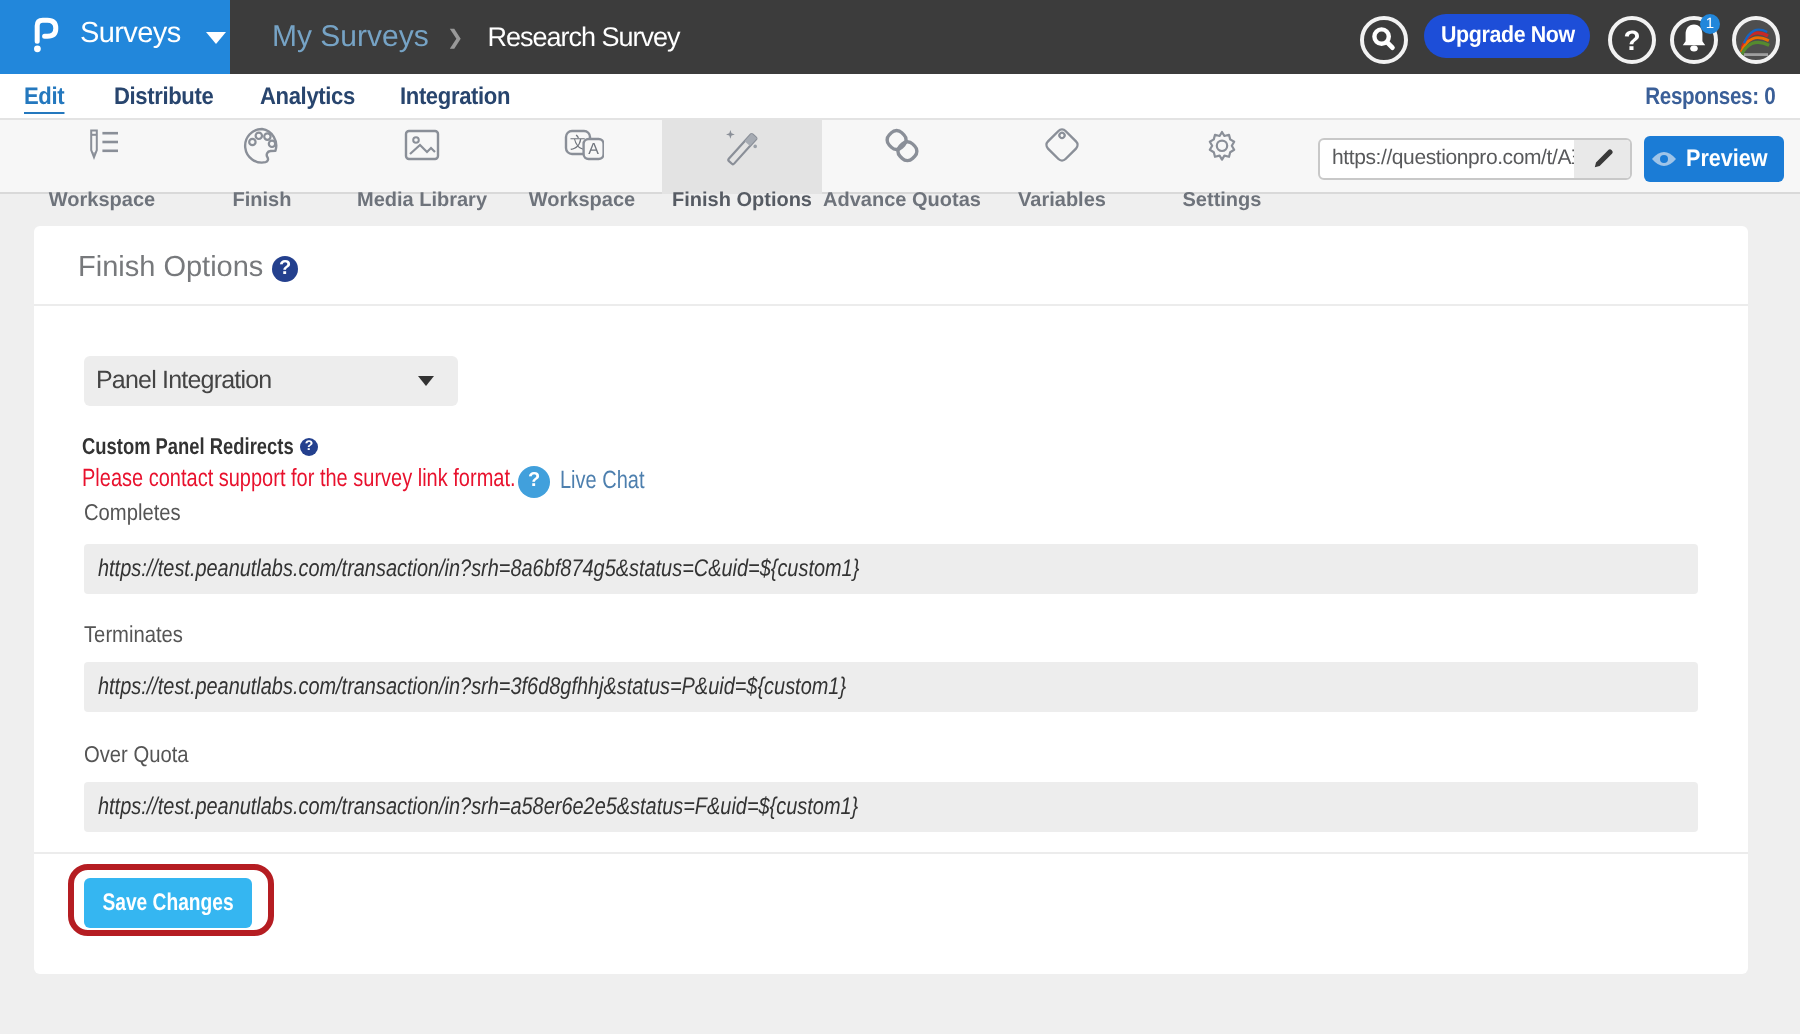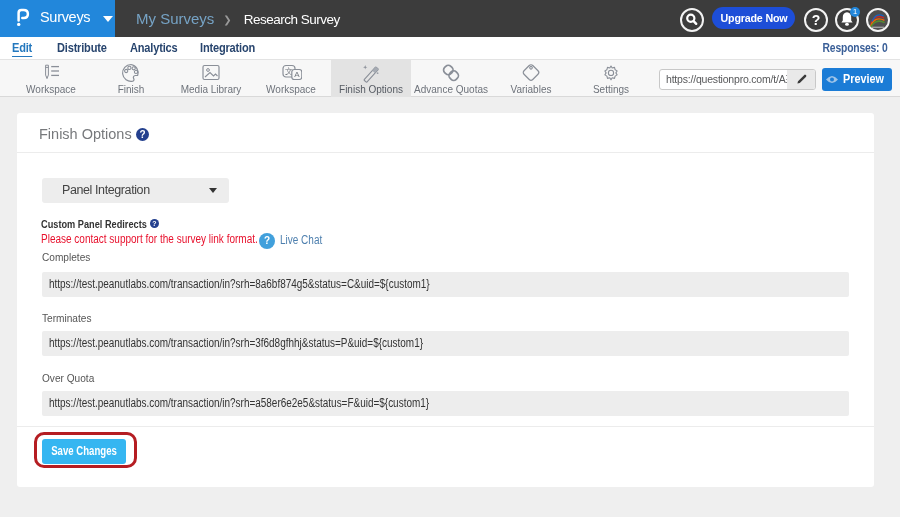"Workspace" .titem .lab { font-weight: none -> bold; margin-top: 1px -> 12px }
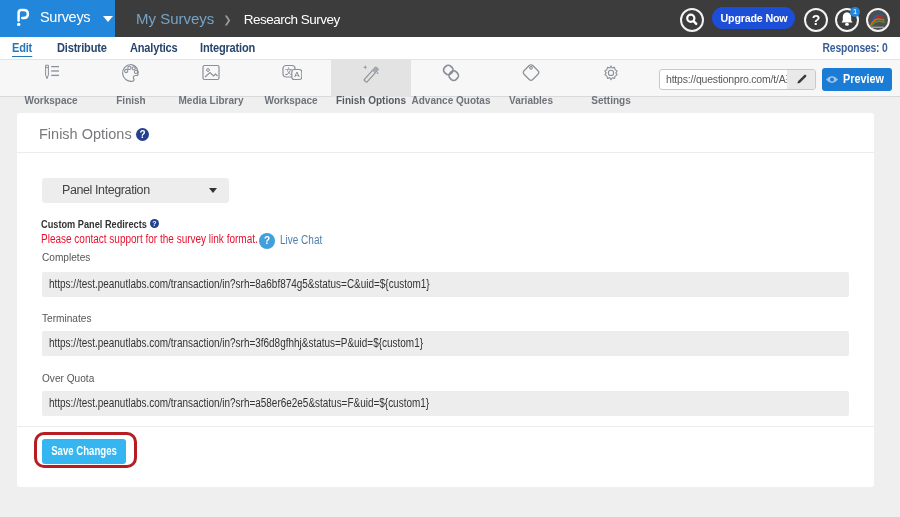"Panel Integration" #dd { padding-left: 20px -> 6px }
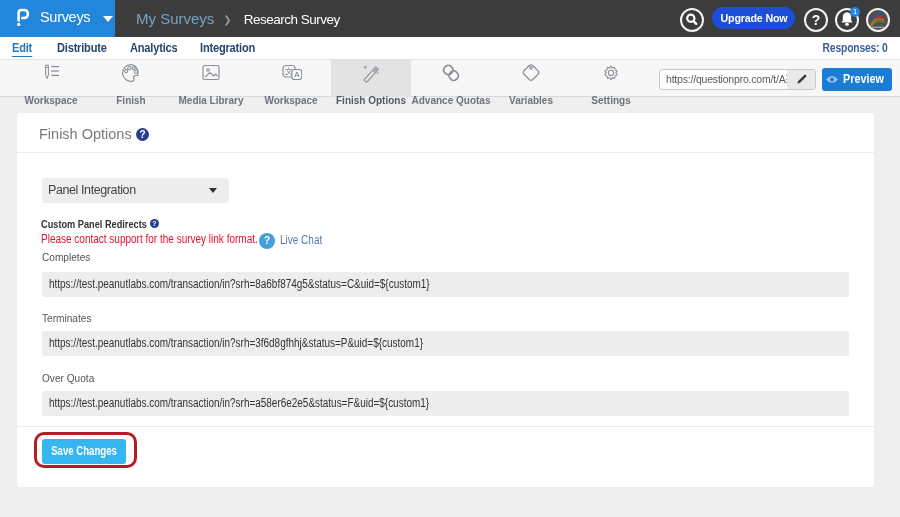"https://test.peanutlabs.com/transaction/" .finput { font-style: none -> italic }
